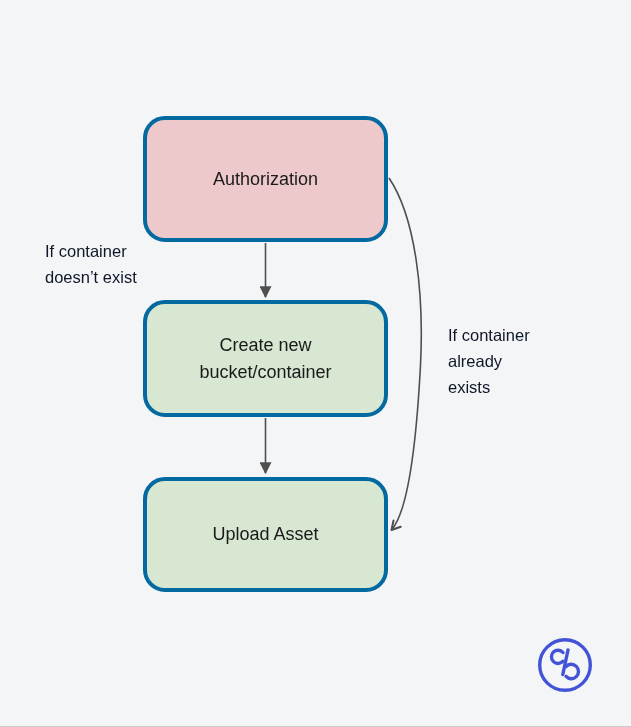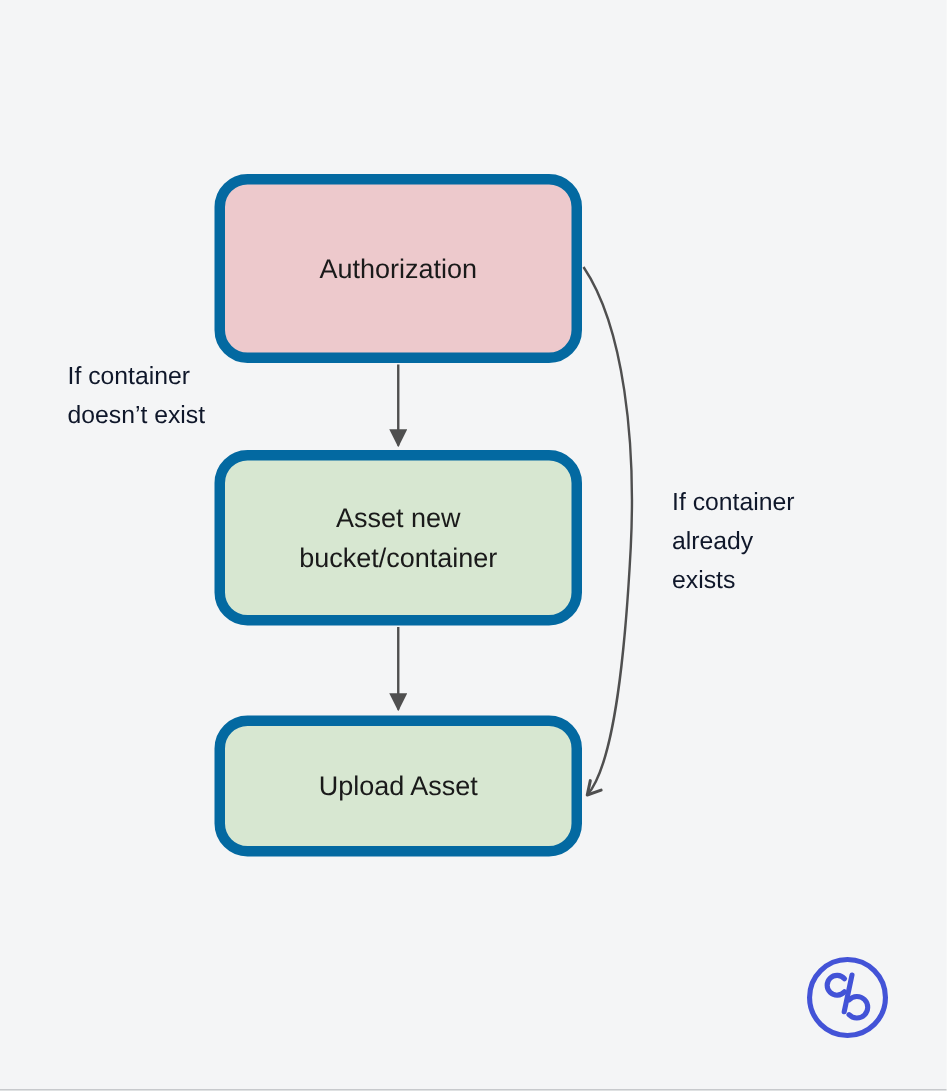"Authorization" .node { border: 7px solid #0369a1 -> 4px solid #0369a1 }
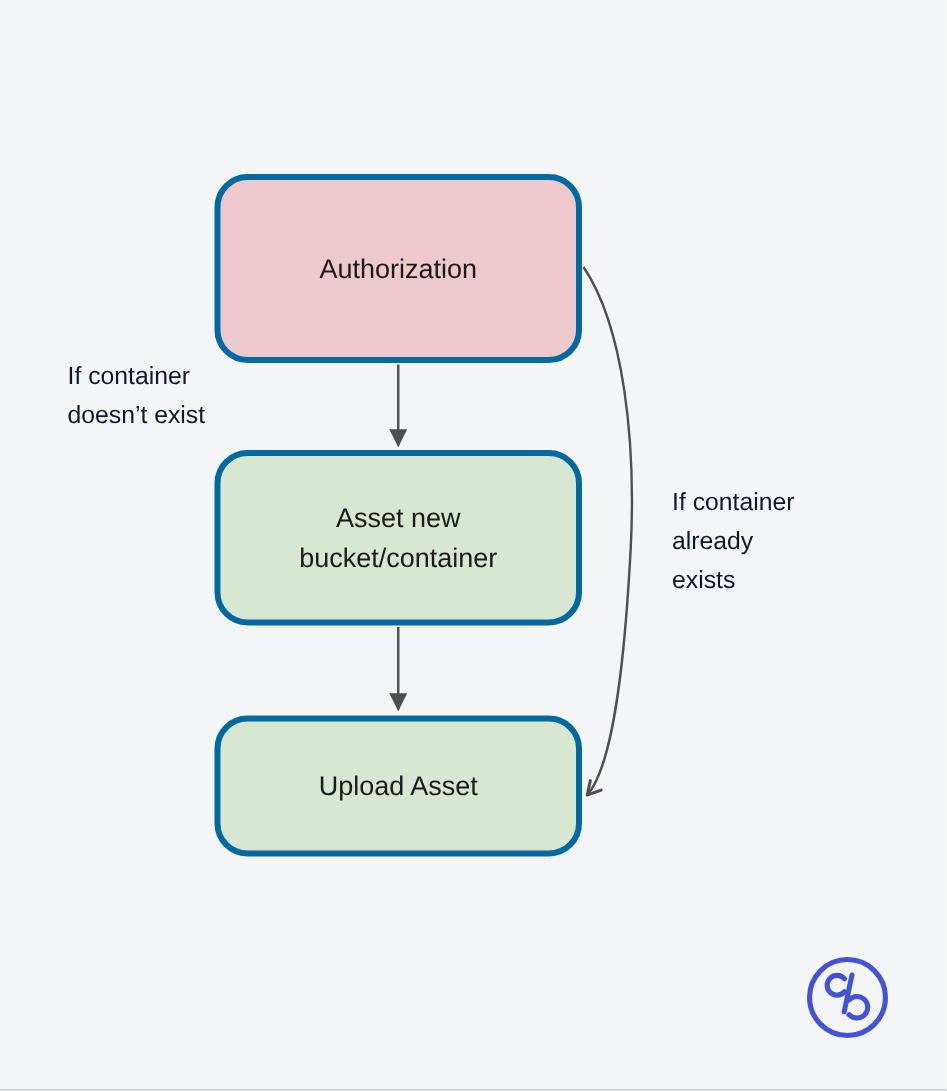"Asset new" div.node { text: Asset -> Create }
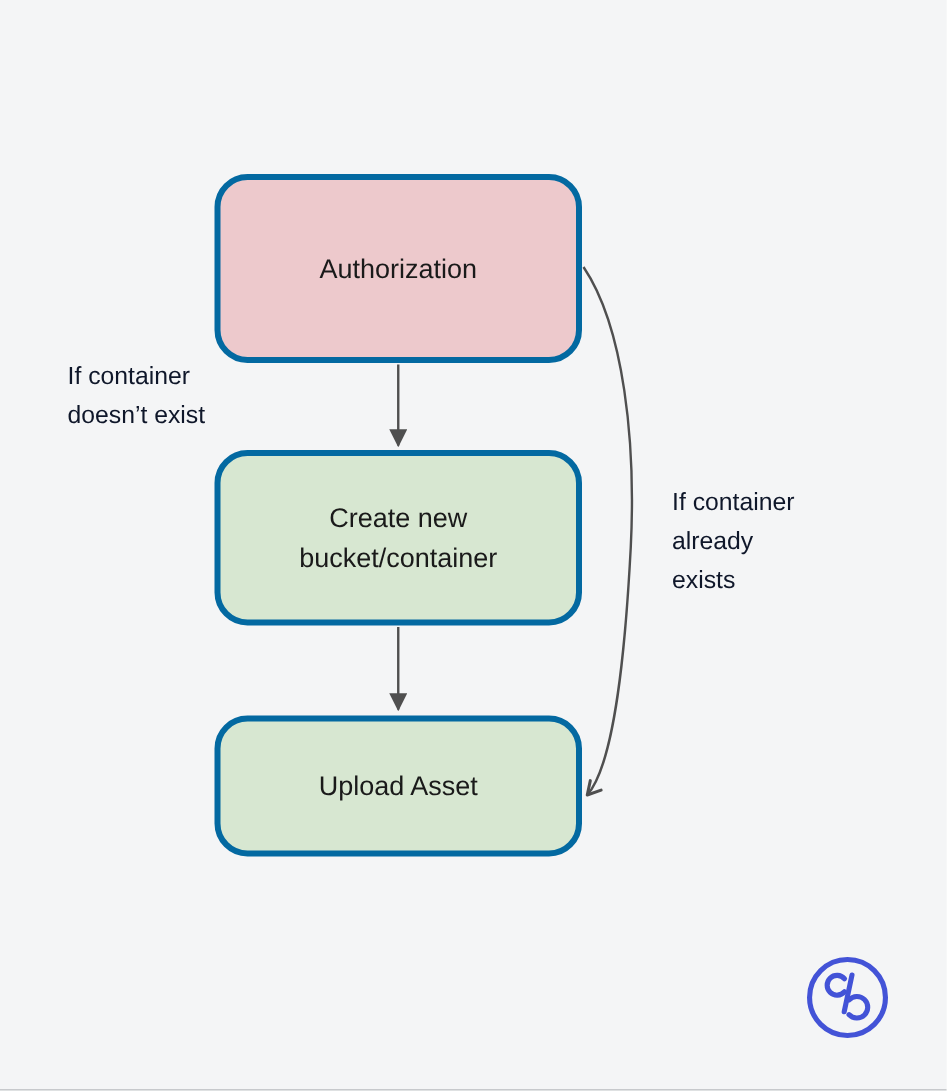"Upload Asset" .node-upload-asset { height: 94px -> 115px }
